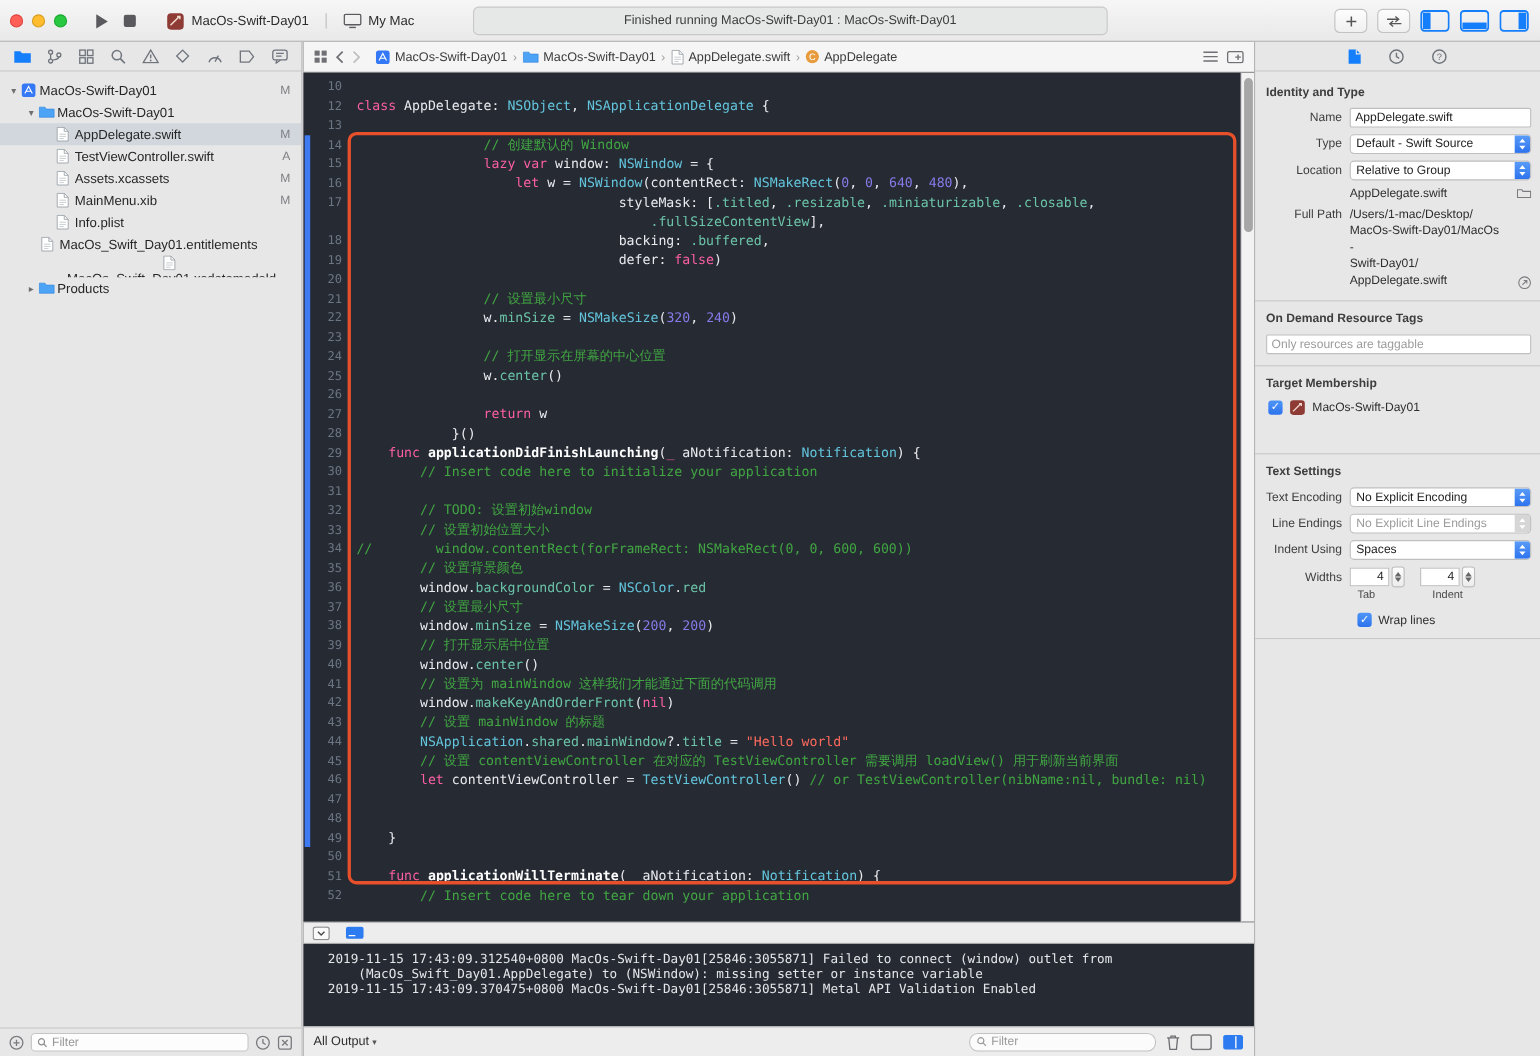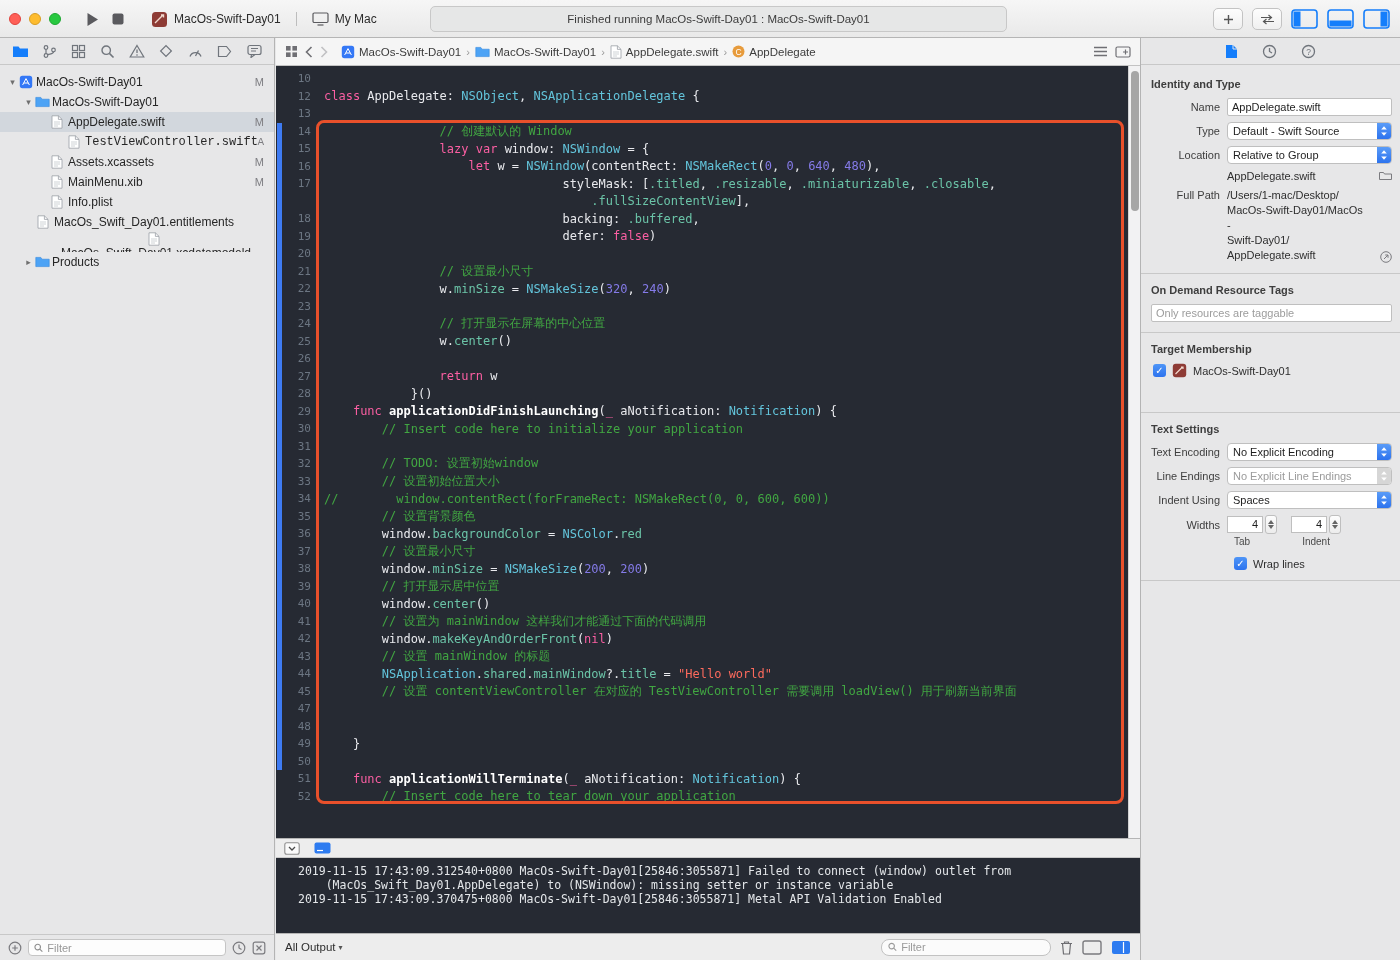"TestViewController.swift" div.tree-row { font-family: Liberation Mono, monospace -> none; padding-left: 55px -> 38px }
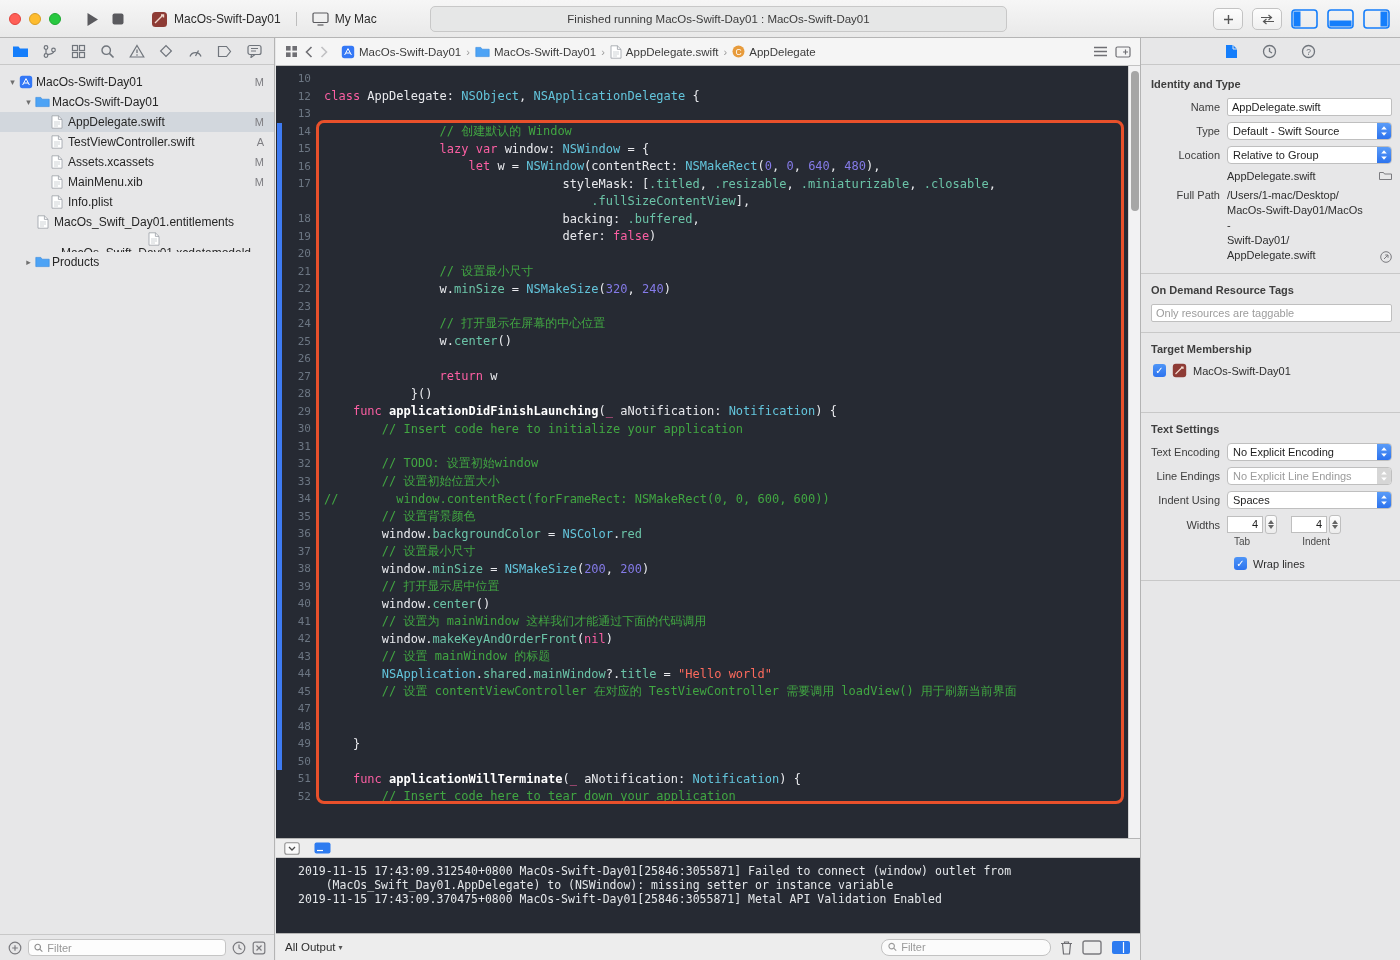"46" div.code-row { html: none -> <div><span>46</span><span><span> </span><span>let</span><span> contentViewController = </span><span>TestViewController</span><span>() </span><span>// or TestViewController(nibName:nil, bundle: nil)</span></span></div> }
